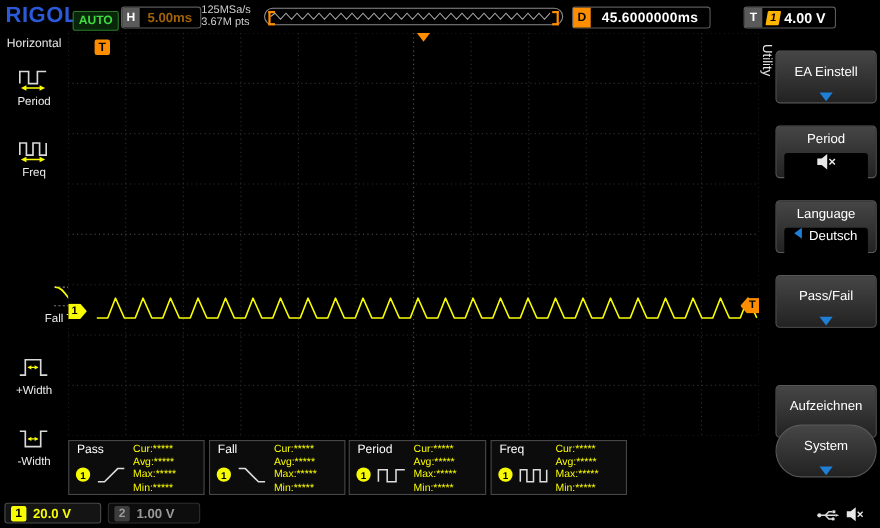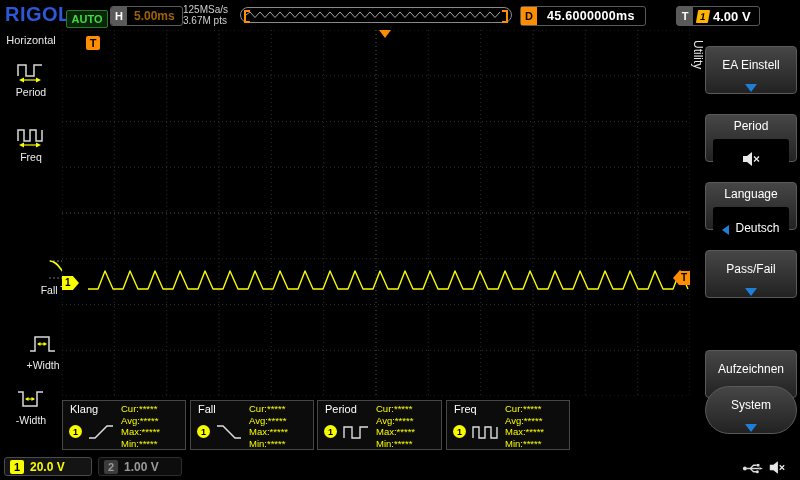"Deutsch" .btn-box { align-items: flex-end -> flex-start }
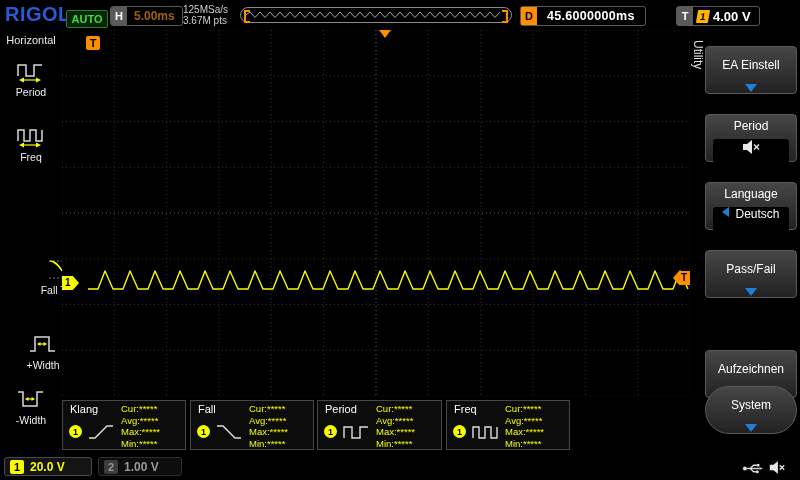"+Width" #sb4 { margin-left: 12px -> none; top: 329px -> 319px }
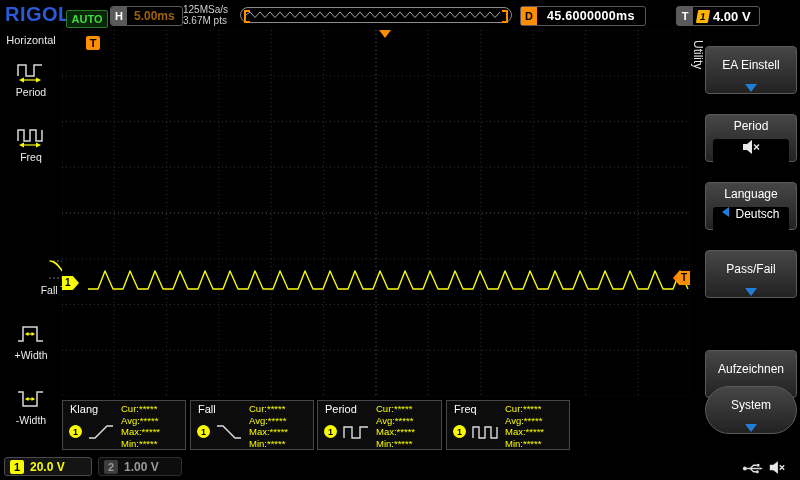"Klang" div.meas-name { text: Klang -> Pass }
